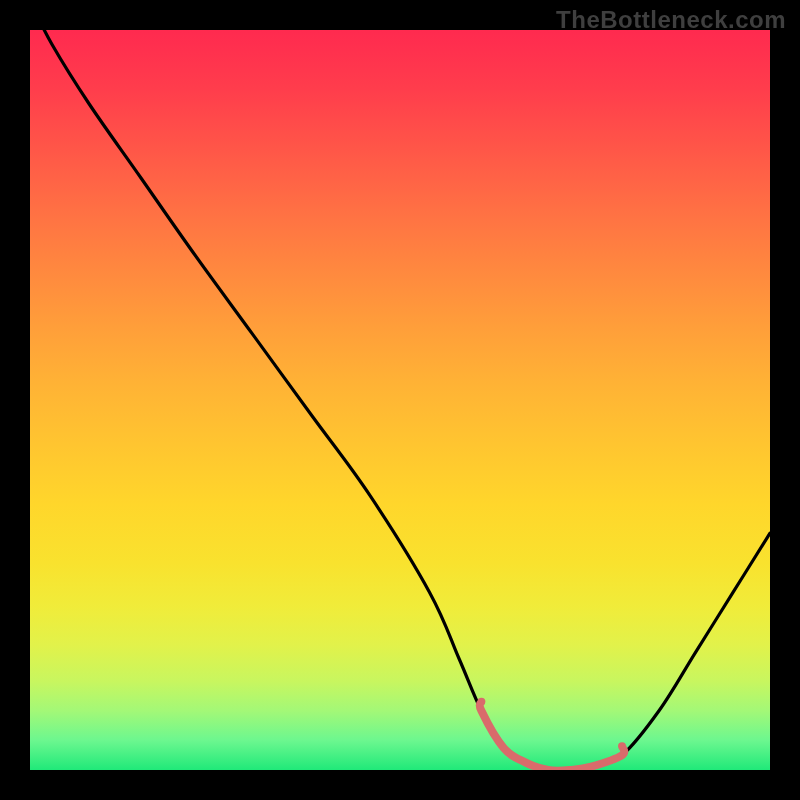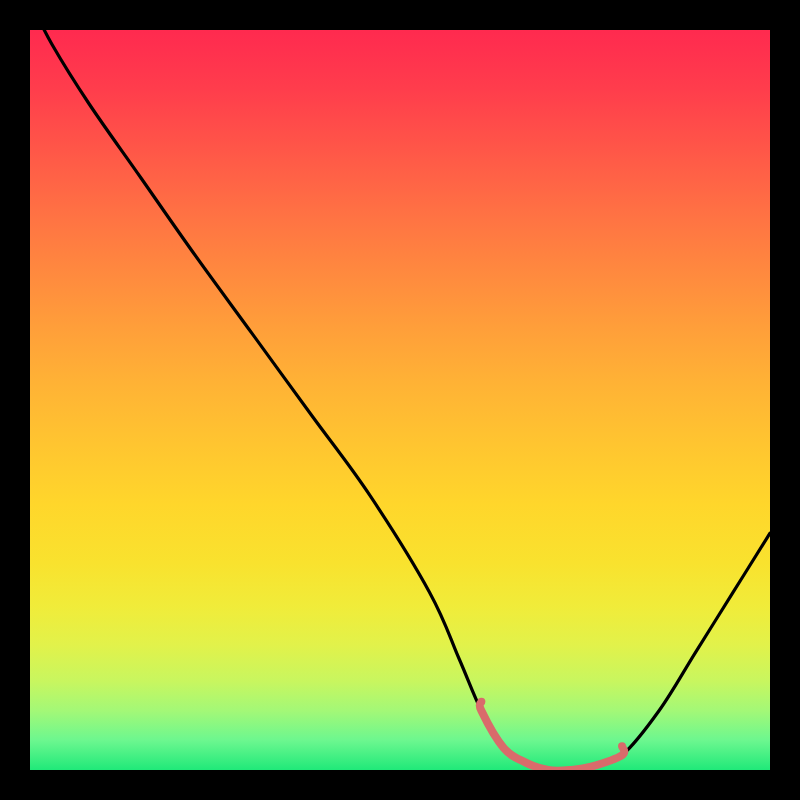"TheBottleneck.com" div.watermark { html: none -> <div>TheBottleneck.com</div> }
